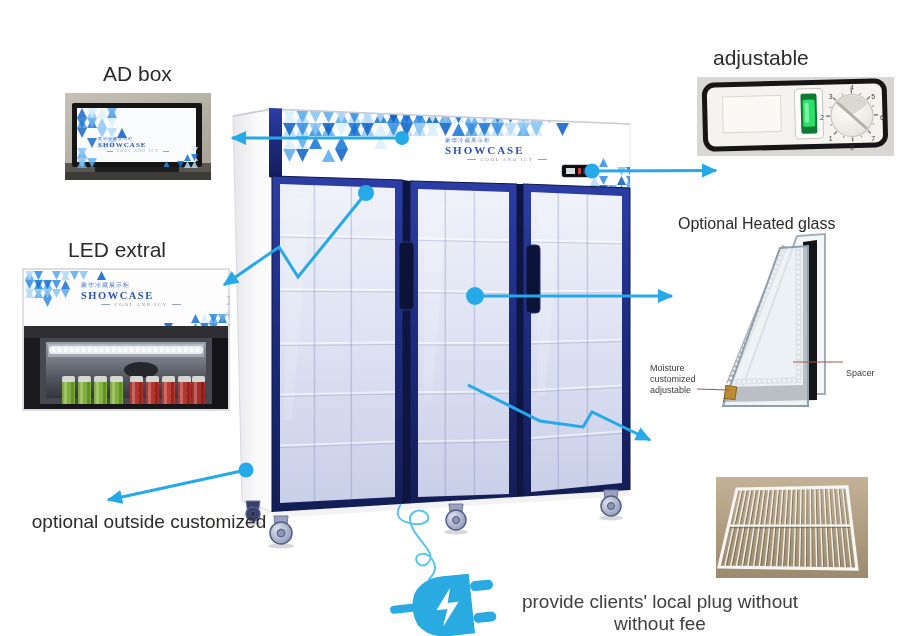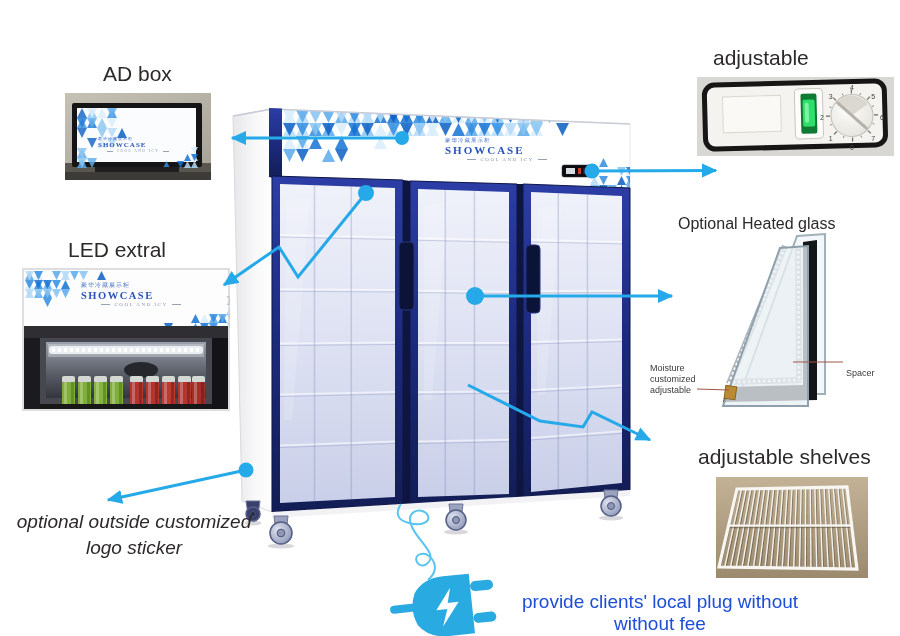"adjustable shelves" div.lbl { html: <div>adjustable shelves</div> -> none }
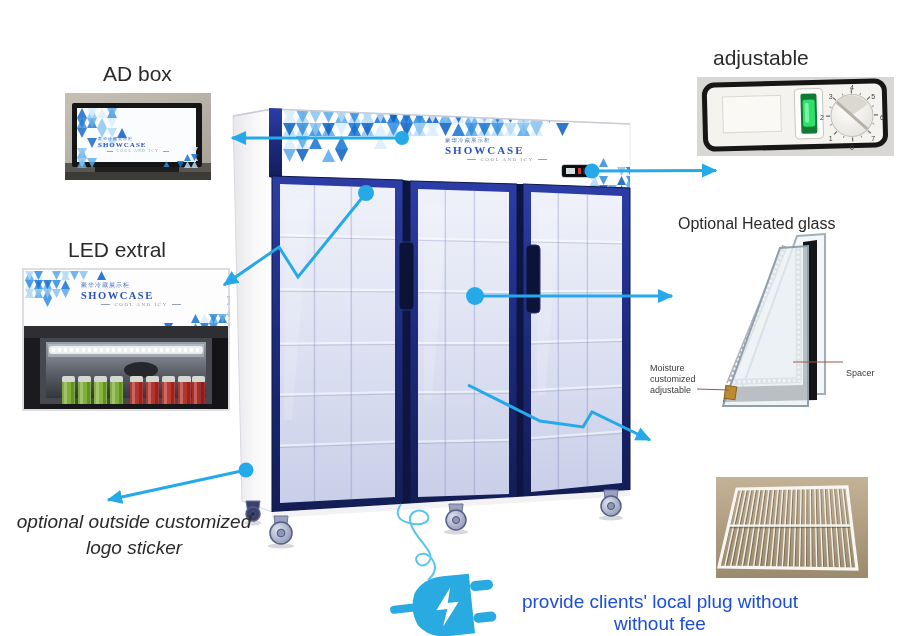"optional outside customized" div.center2 { font-style: italic -> none; left: 4px -> 19px }
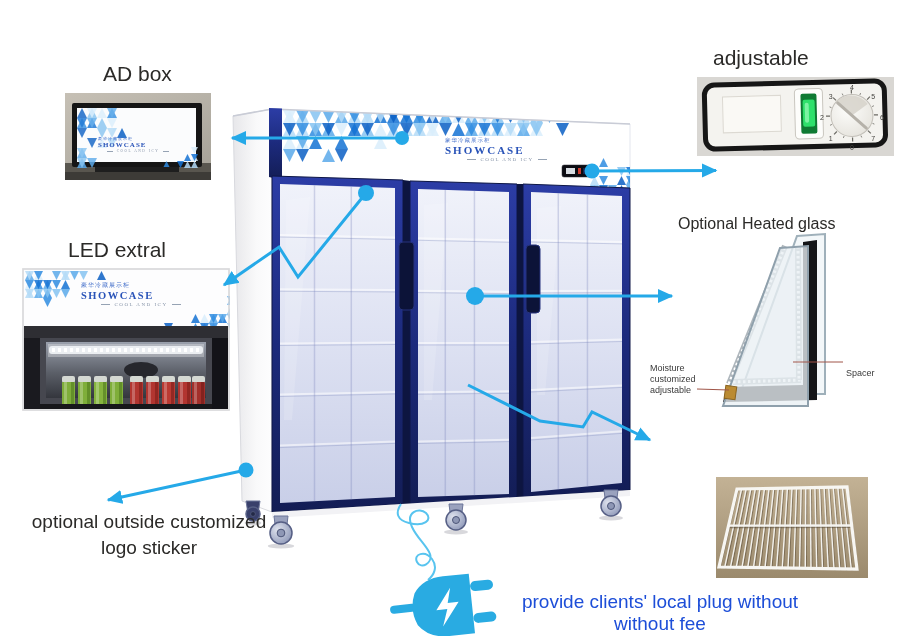"logo sticker" div { html: <div>logo sticker</div> -> none }
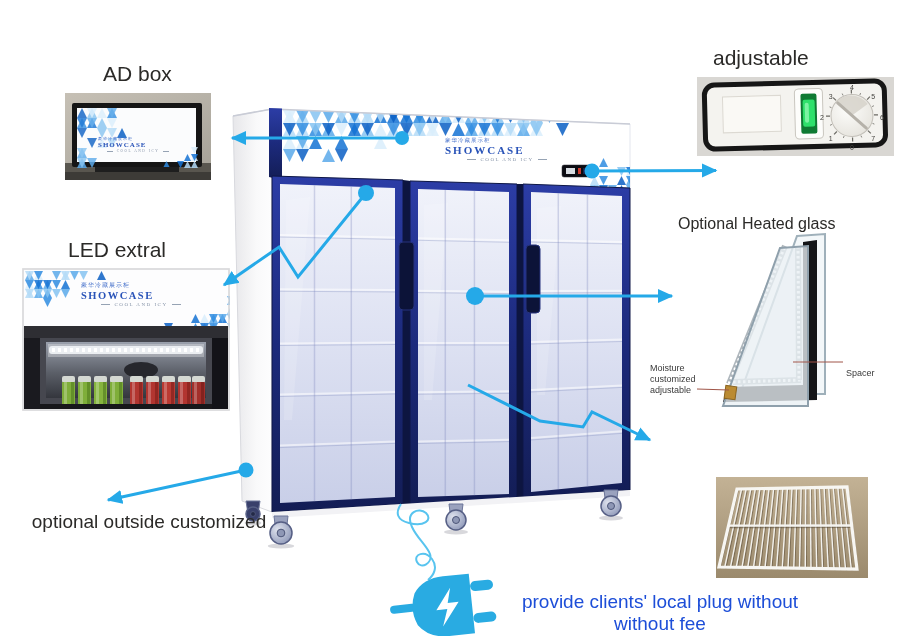"provide clients' local plug without" div.center2 { color: #1d4ed8 -> #404040 }
